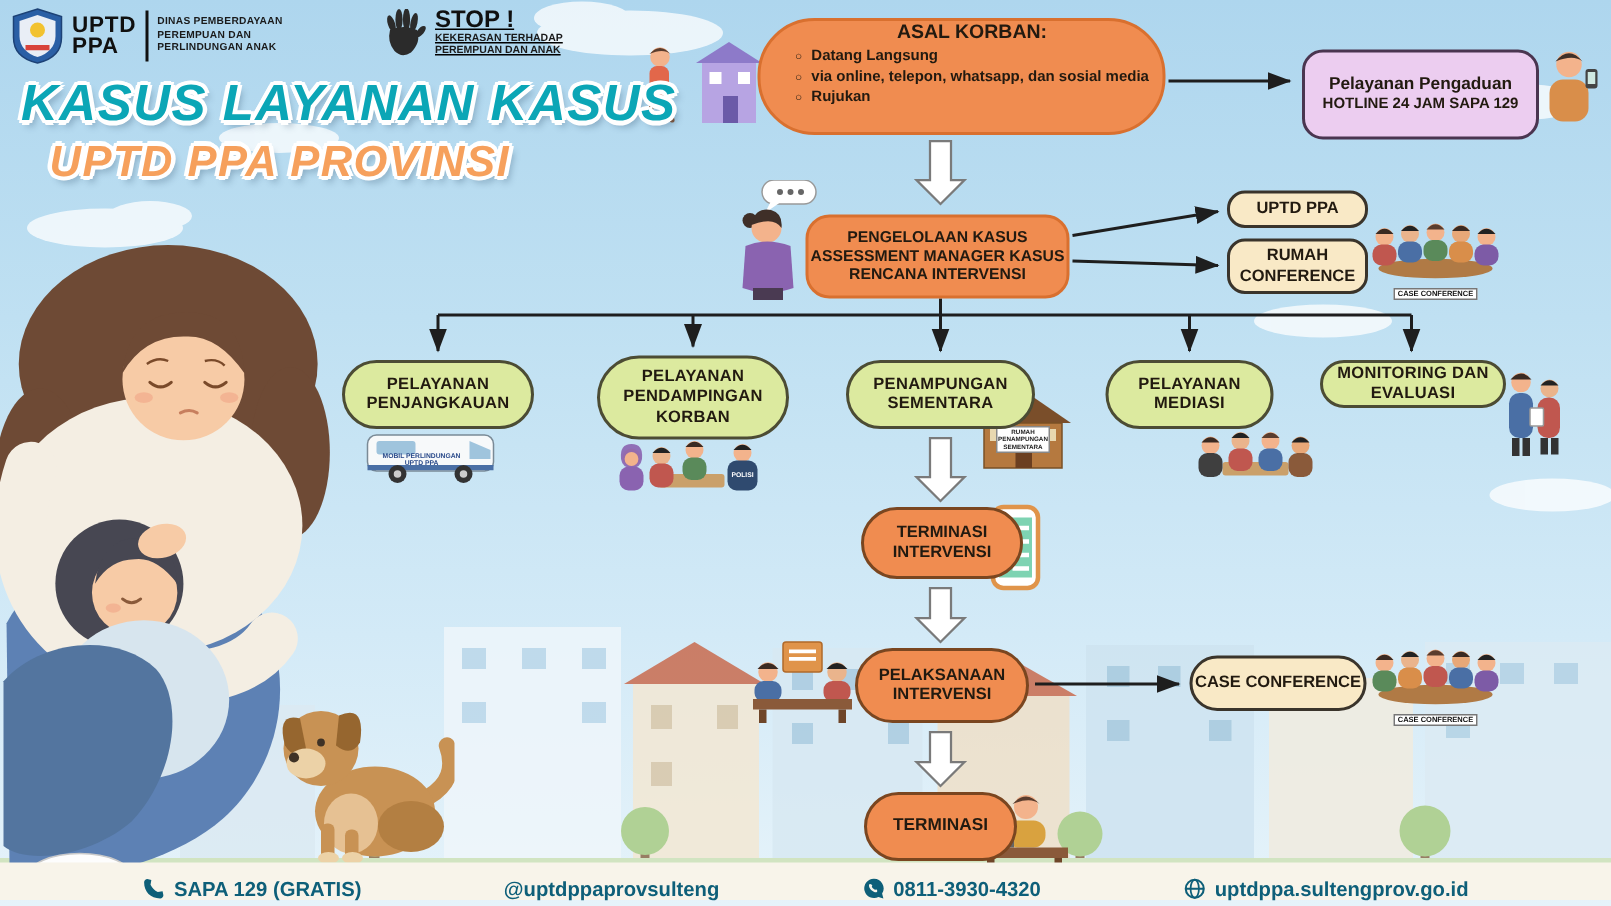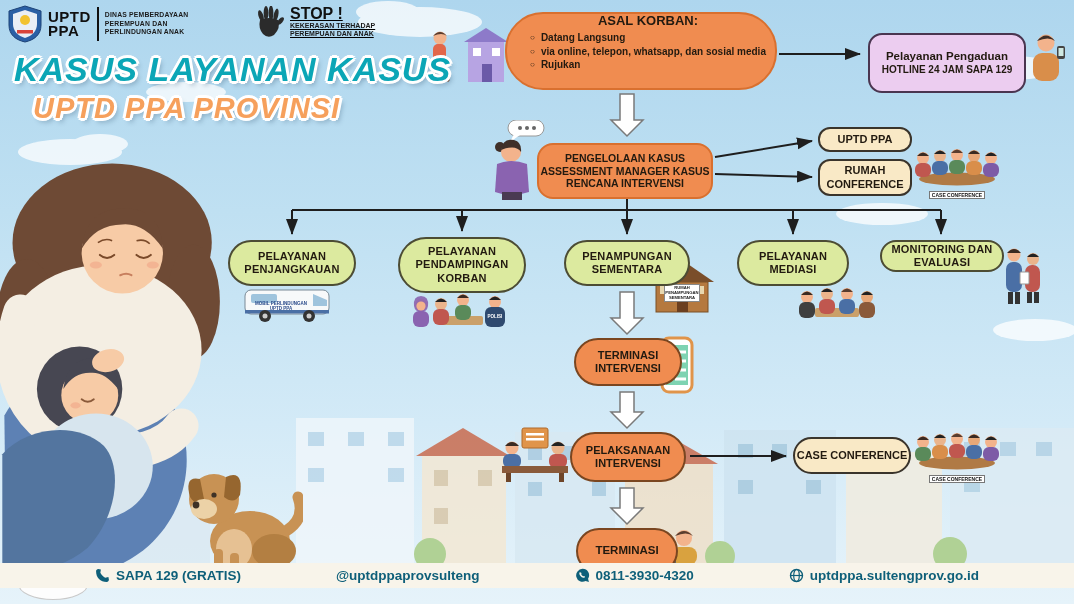"SAPA 129 (GRATIS)" .footer { align-items: center -> flex-end; bottom: 16px -> 4px }
